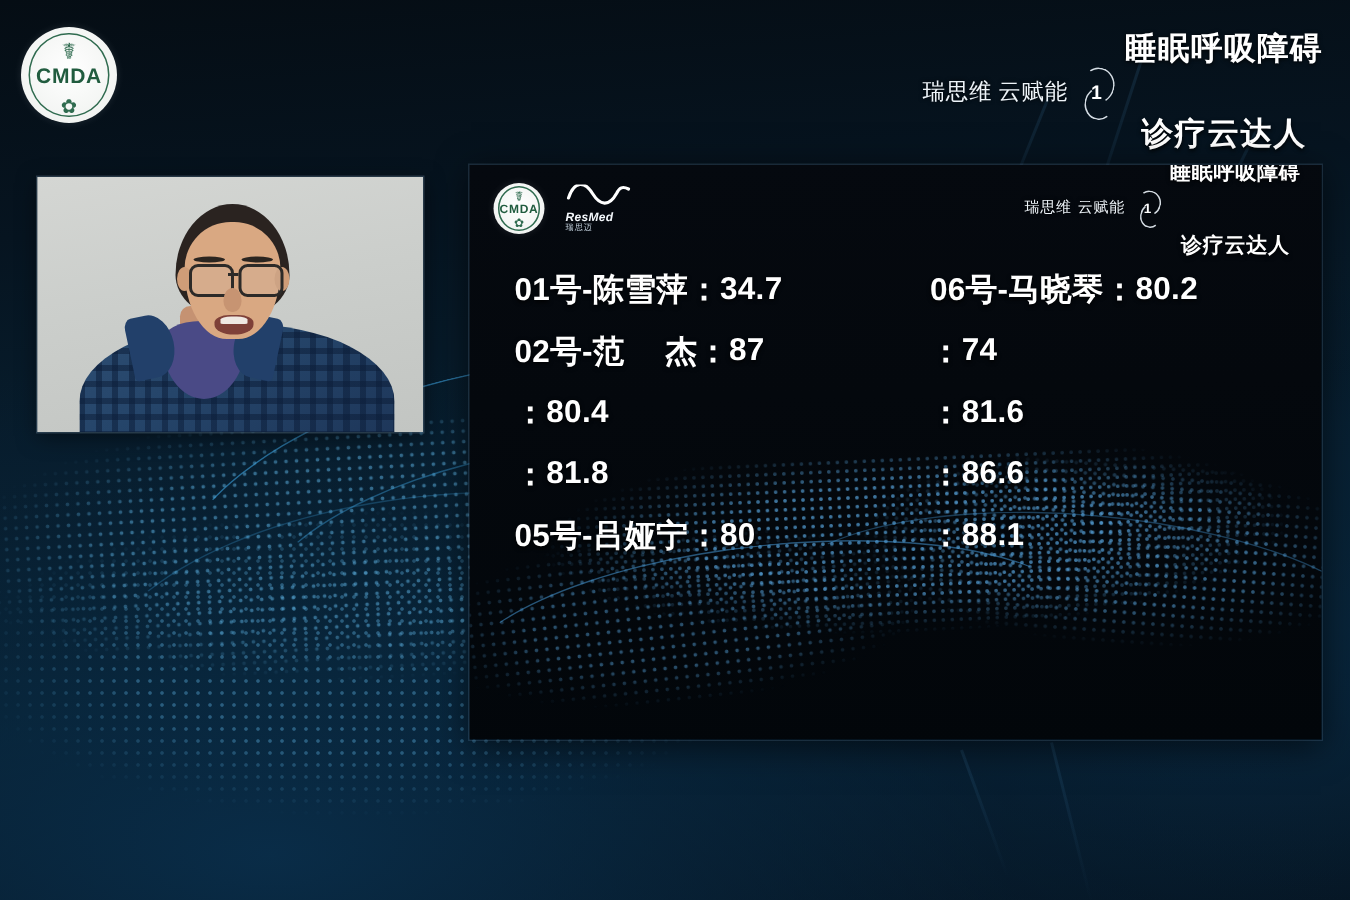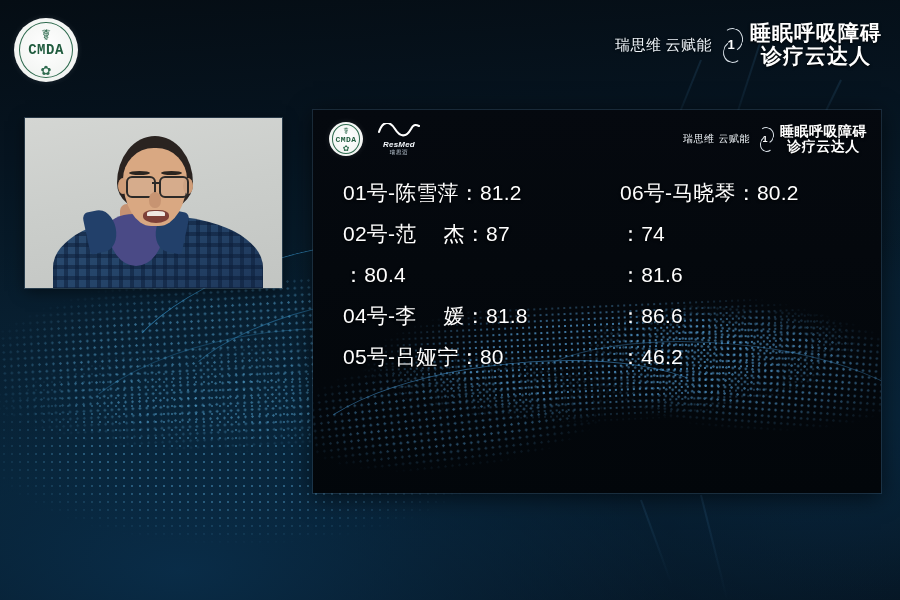"CMDA" .cmda-text { font-family: Liberation Mono, monospace -> Liberation Sans, sans-serif }
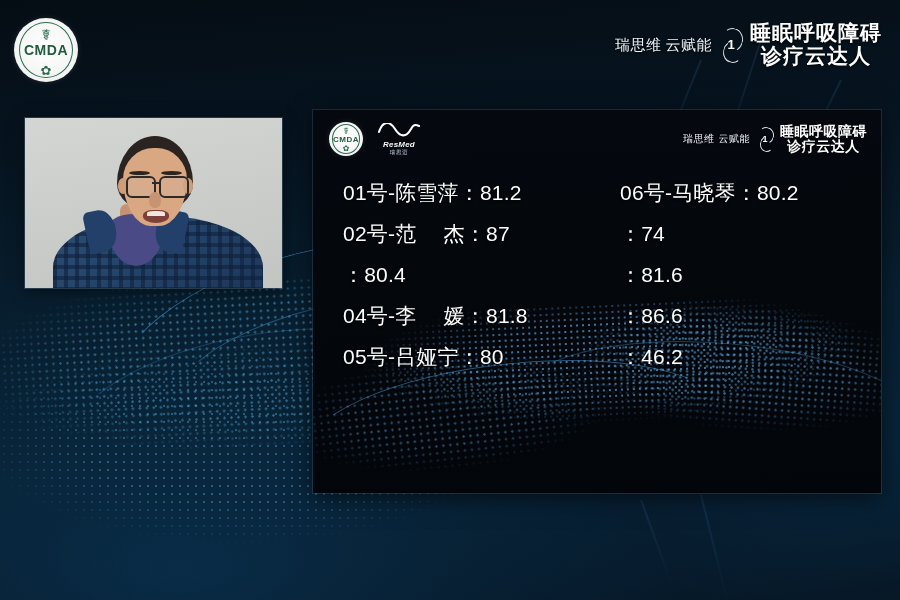"诊疗云达人" .brand-right .r2 { margin-top: none -> 34px }
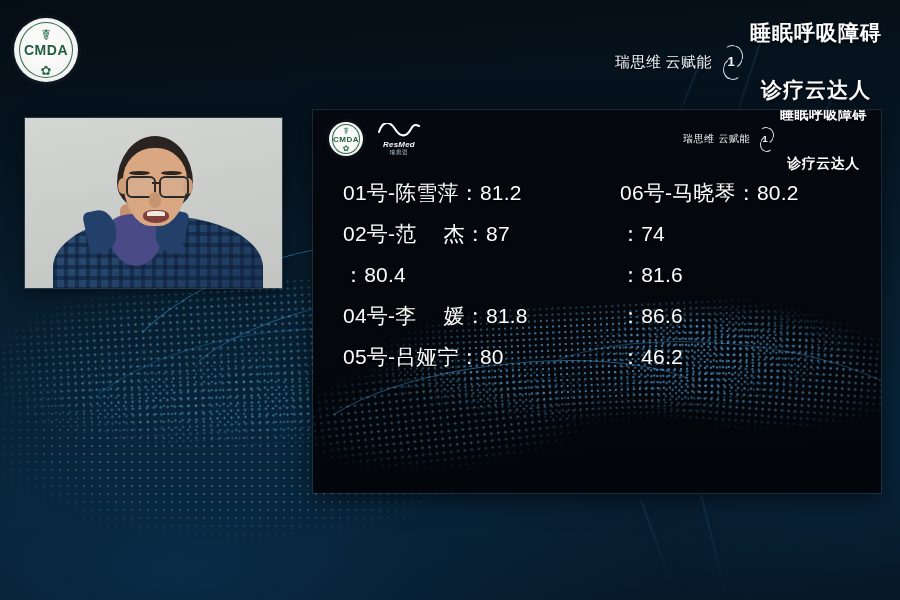"ResMed" #resmed-logo { align-items: center -> flex-start }
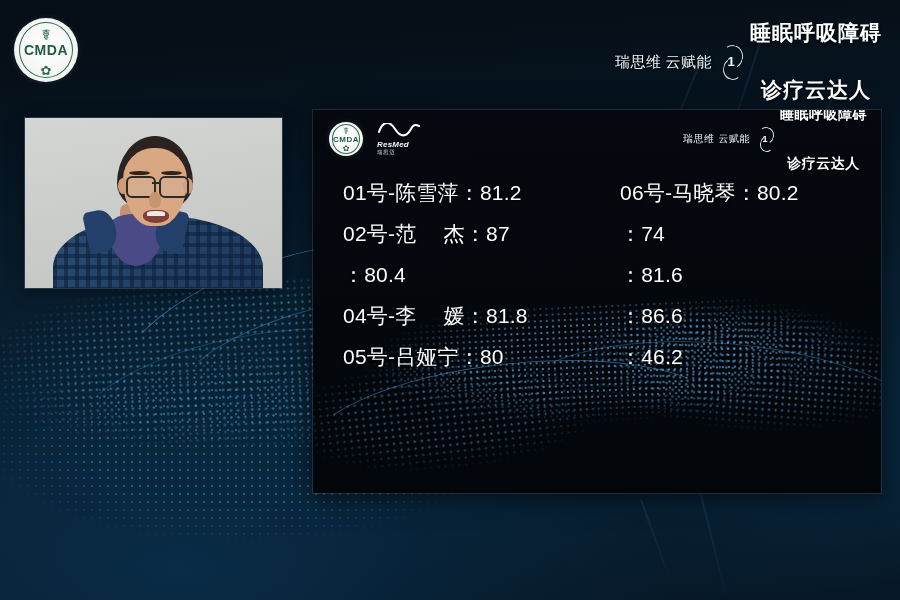"01号-陈雪萍" .score-row { font-weight: normal -> bold }
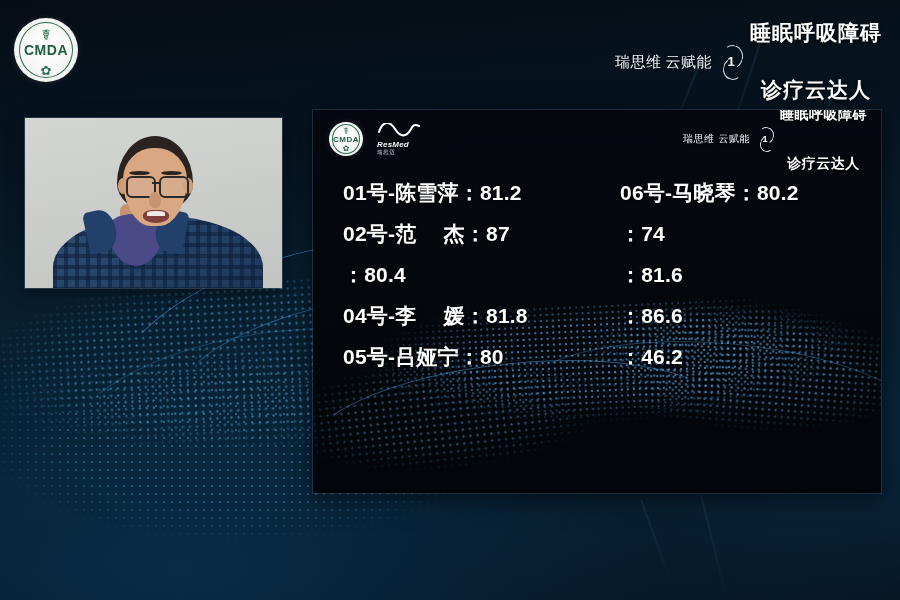"81.2" span.s-value { text: 81.2 -> 34.7 }
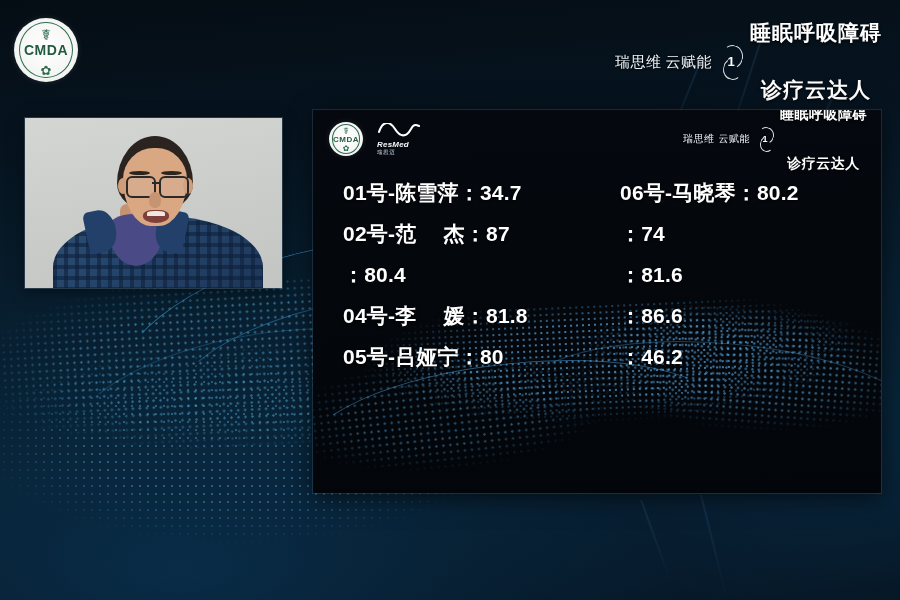"04号-李 媛" span.s-label { html: <span>04号-李 媛</span> -> none }
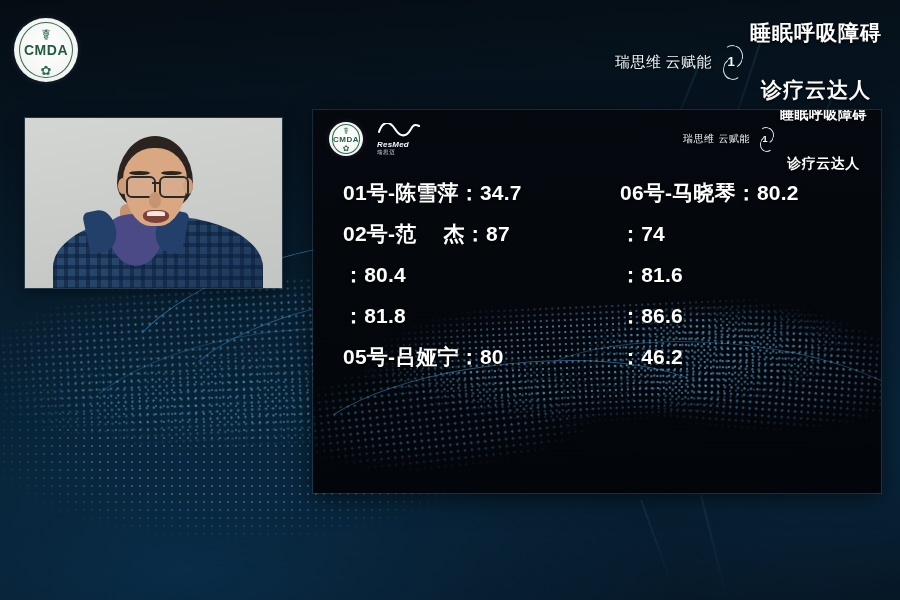"46.2" span.s-value { text: 46.2 -> 88.1 }
